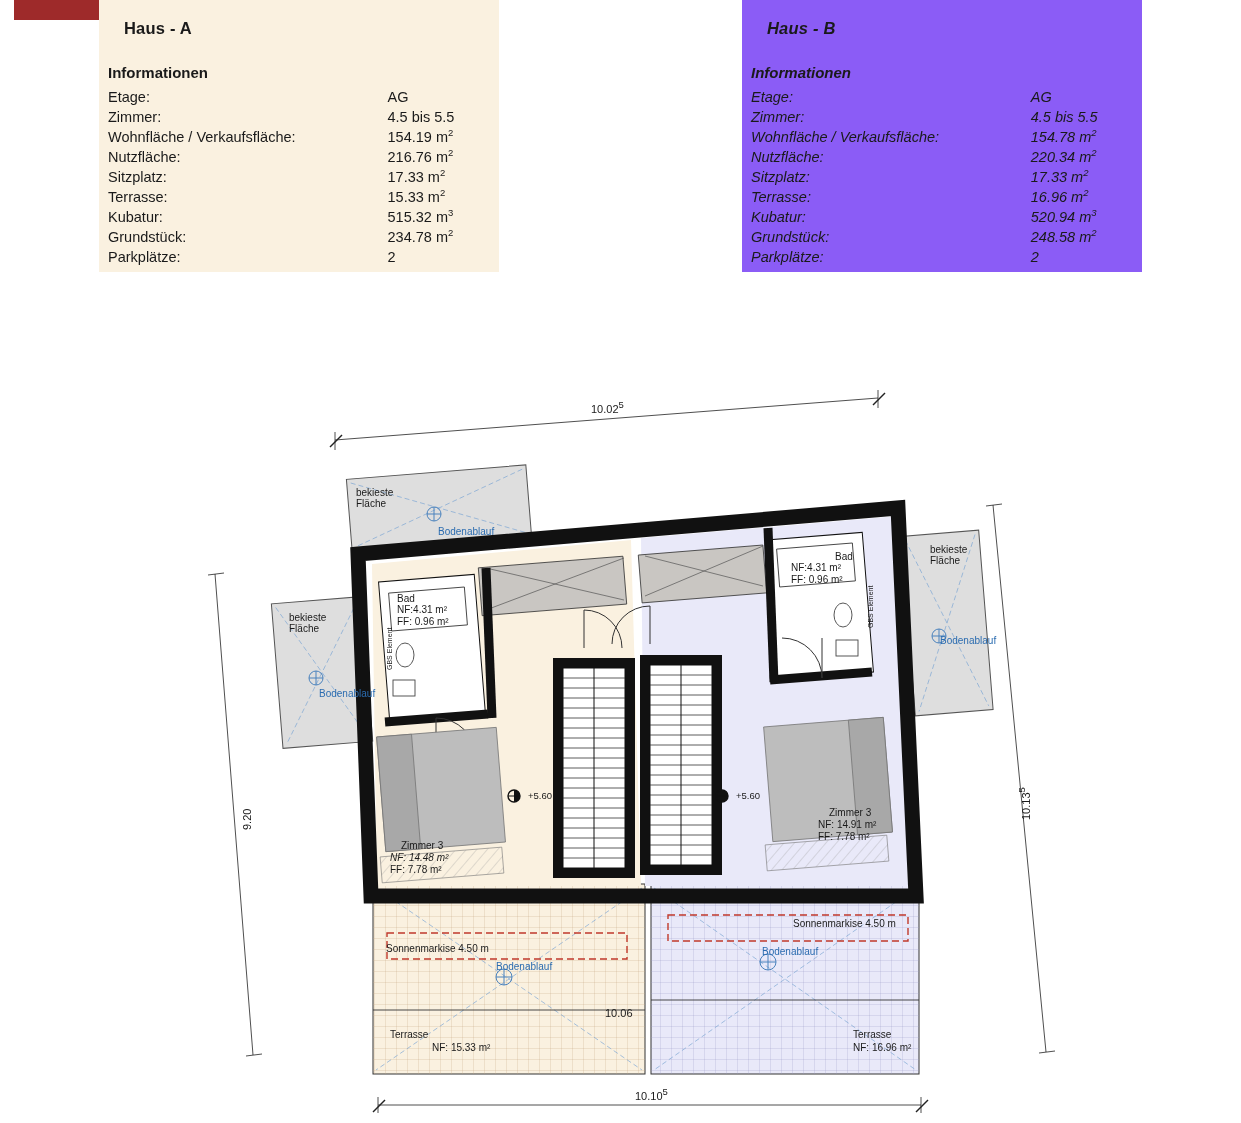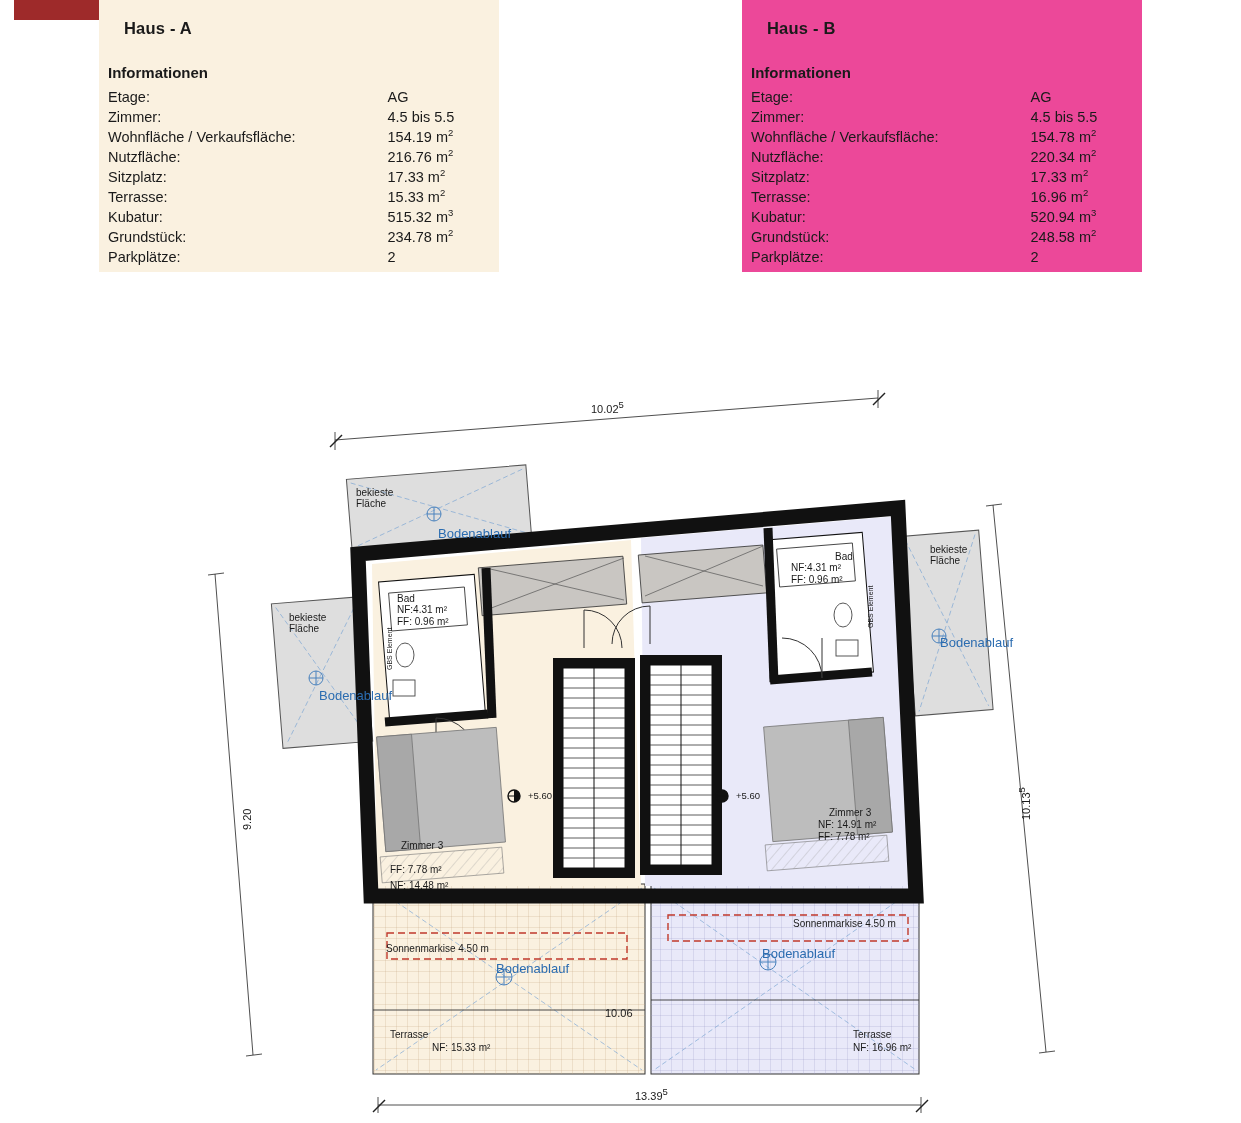"Haus - B" #panel-b { background: #ec4899 -> #8b5cf6; font-style: none -> italic }
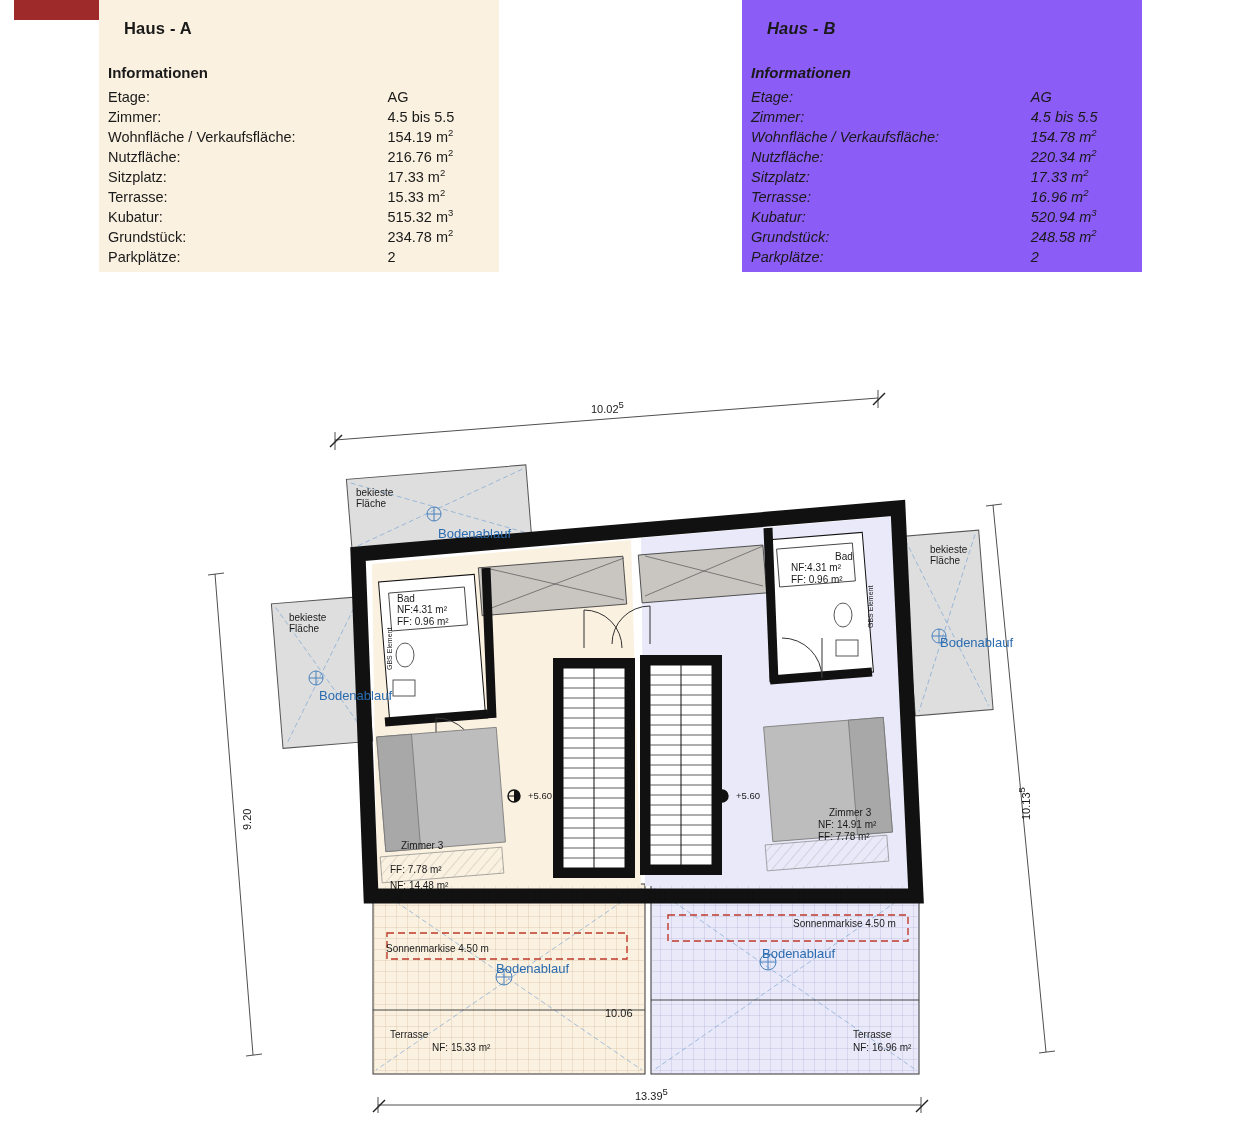"Bodenablauf" .lbl.blue { font-size: 13px -> 10px }
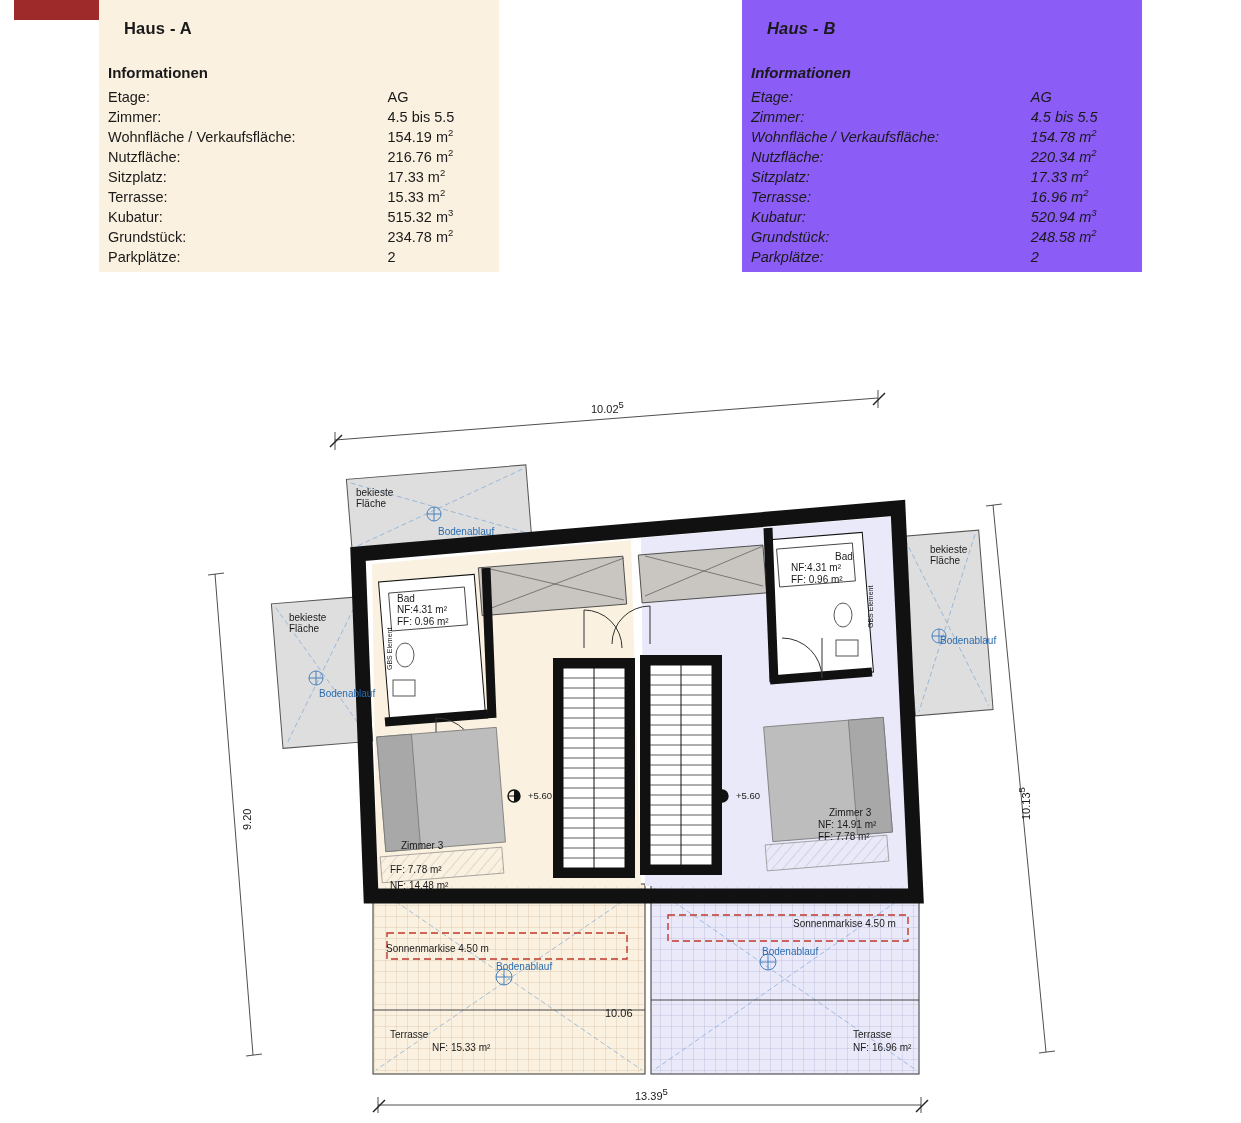"NF: 14.48 m²" div.lbl { font-style: none -> italic; top: 580px -> 552px }
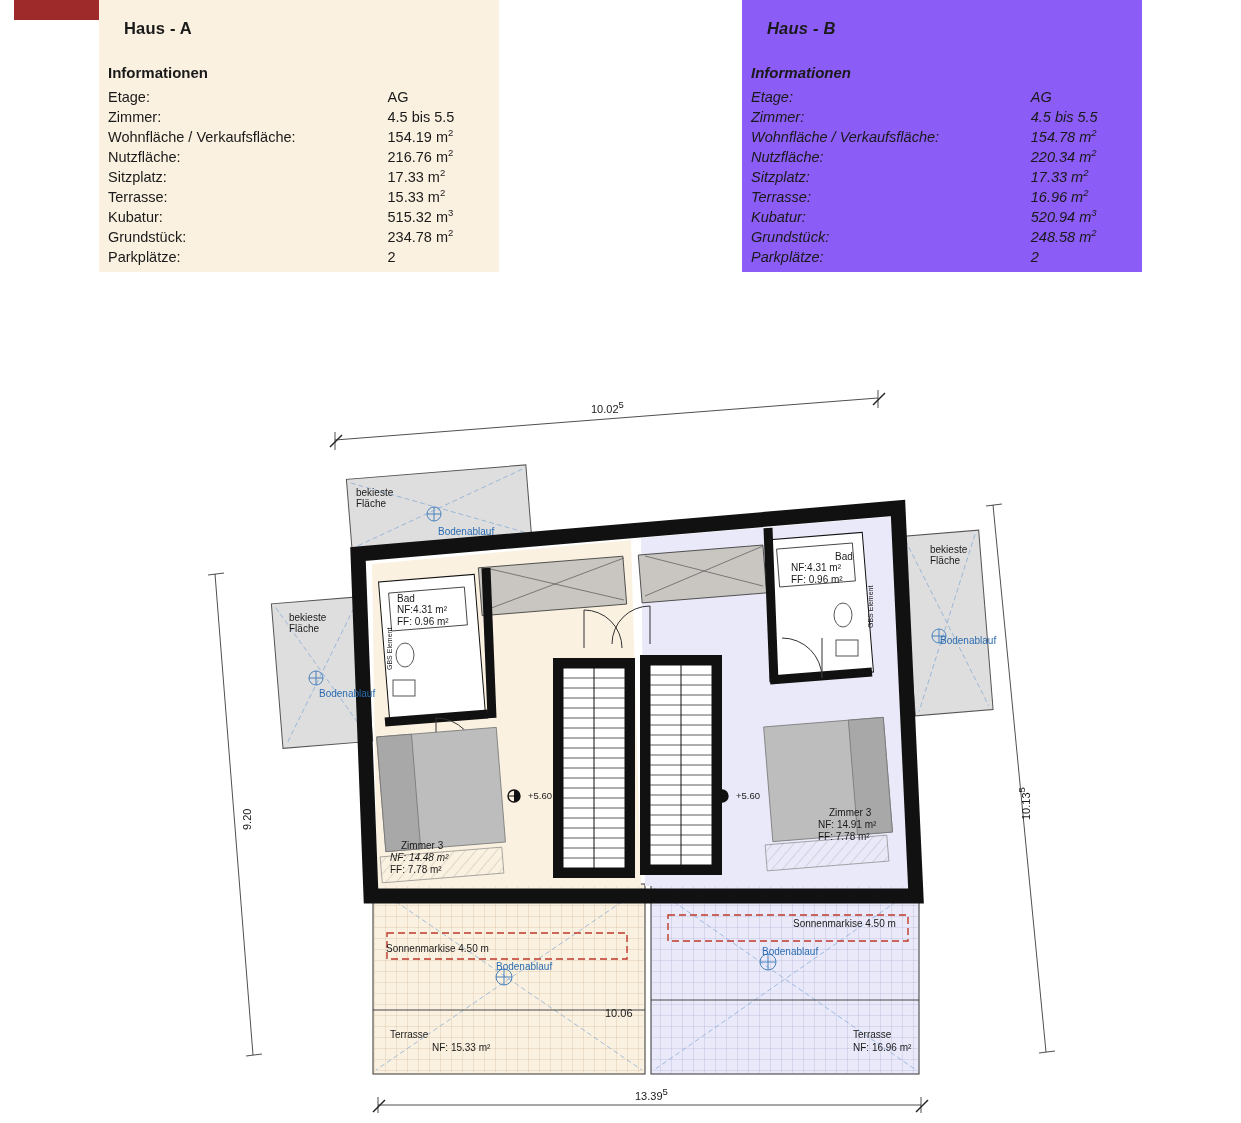"13.39" span { text: 13.39 -> 10.10 }
